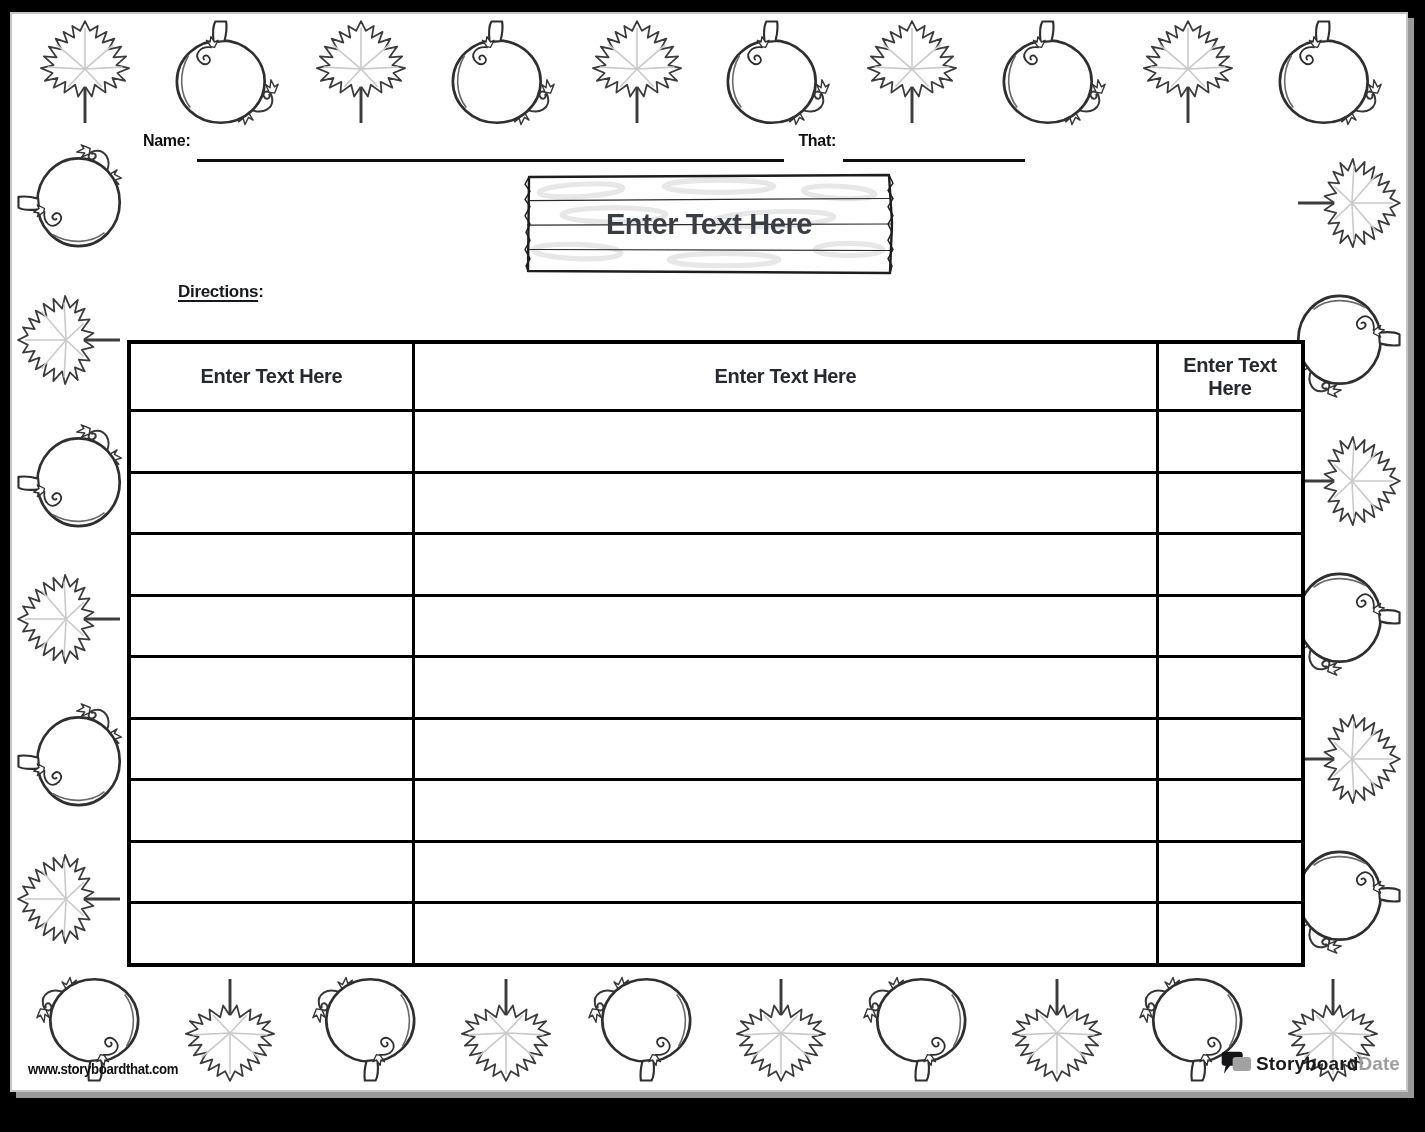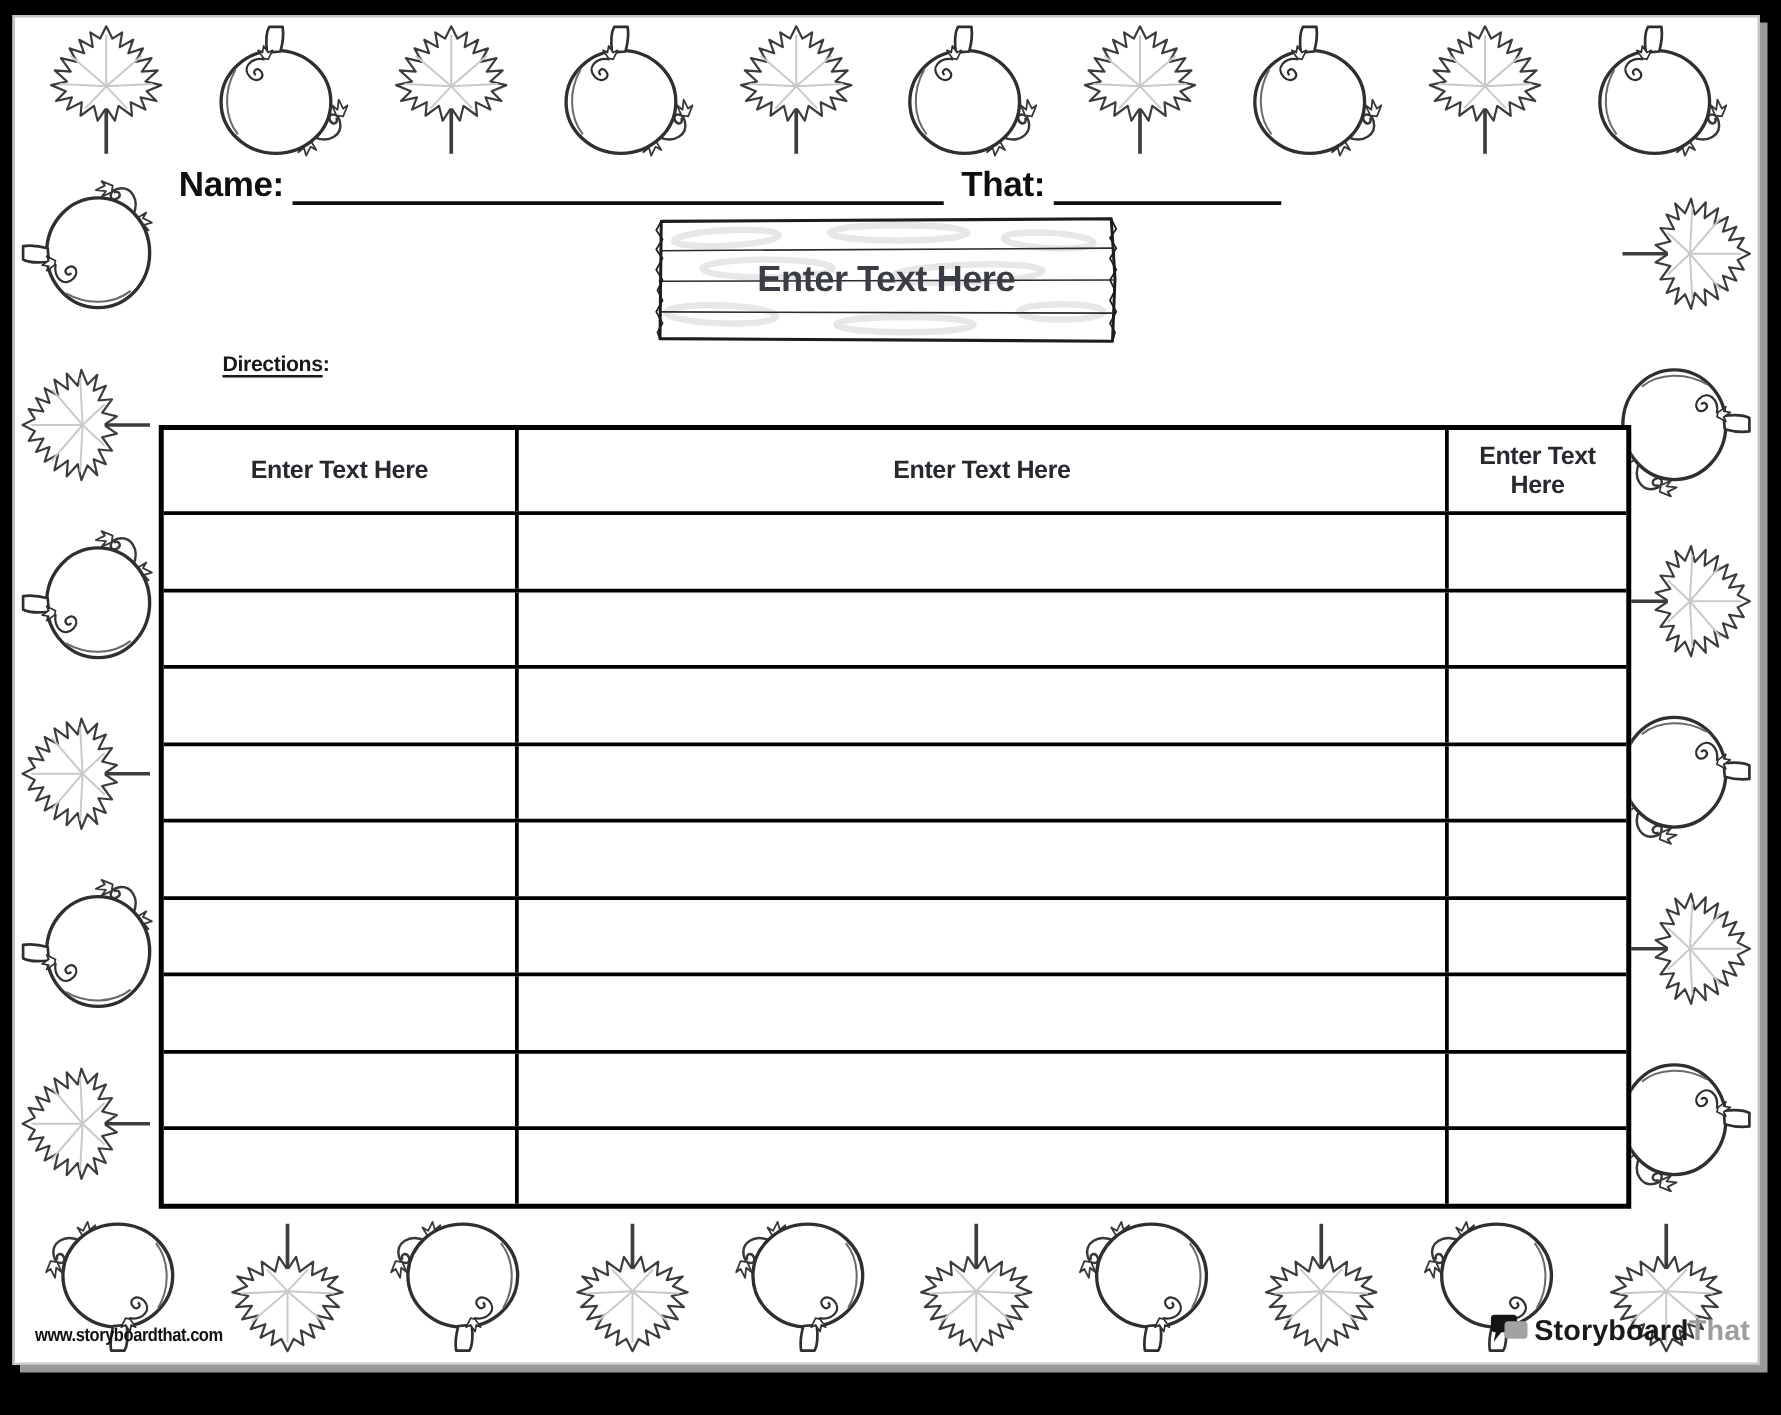"Name:" .name-row { align-items: flex-end -> flex-start; font-size: 28px -> 16px }
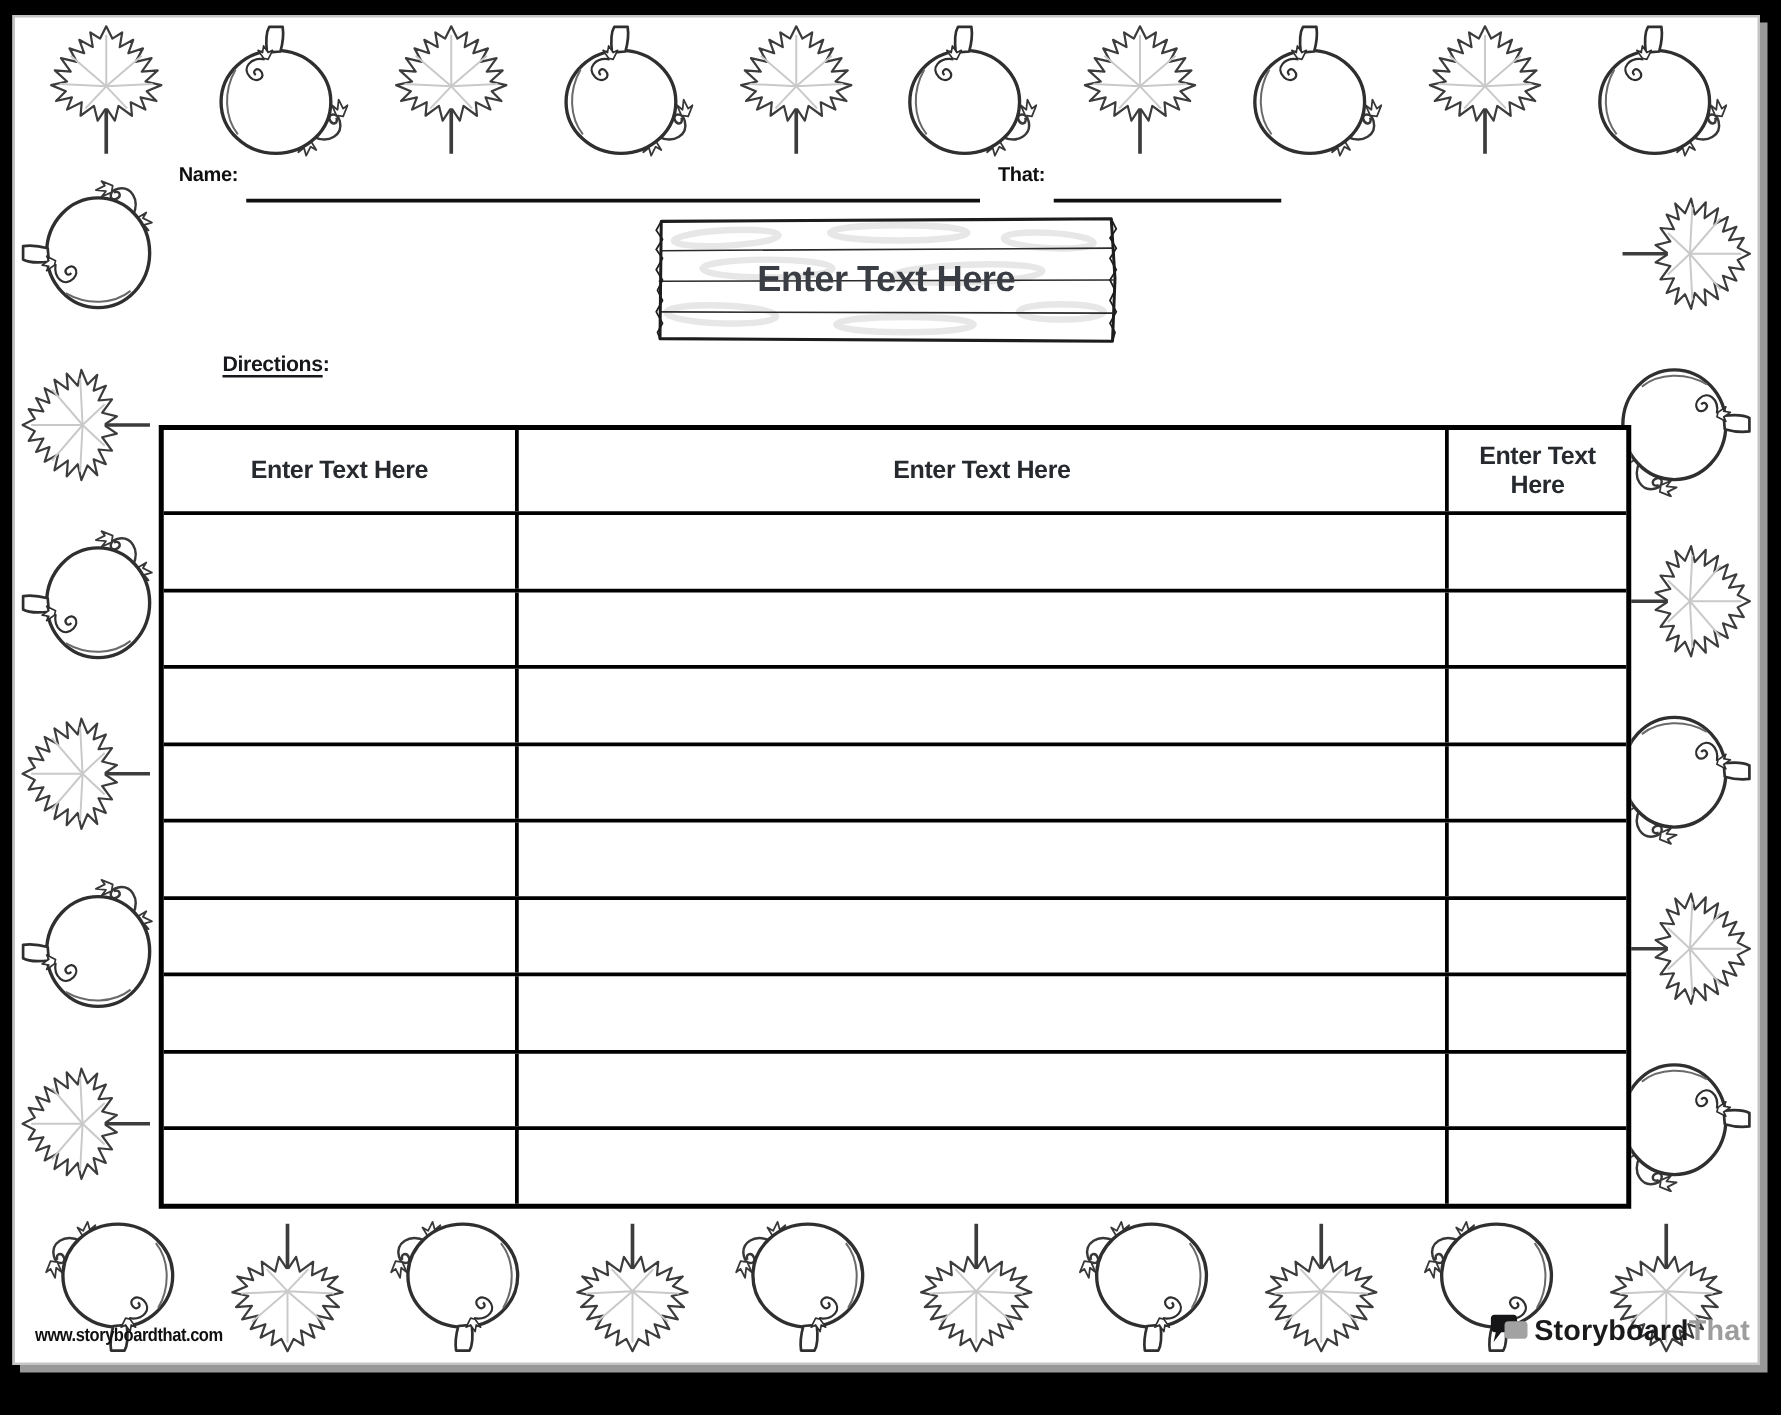"Storyboard" .logo { font-size: 23px -> 19px }
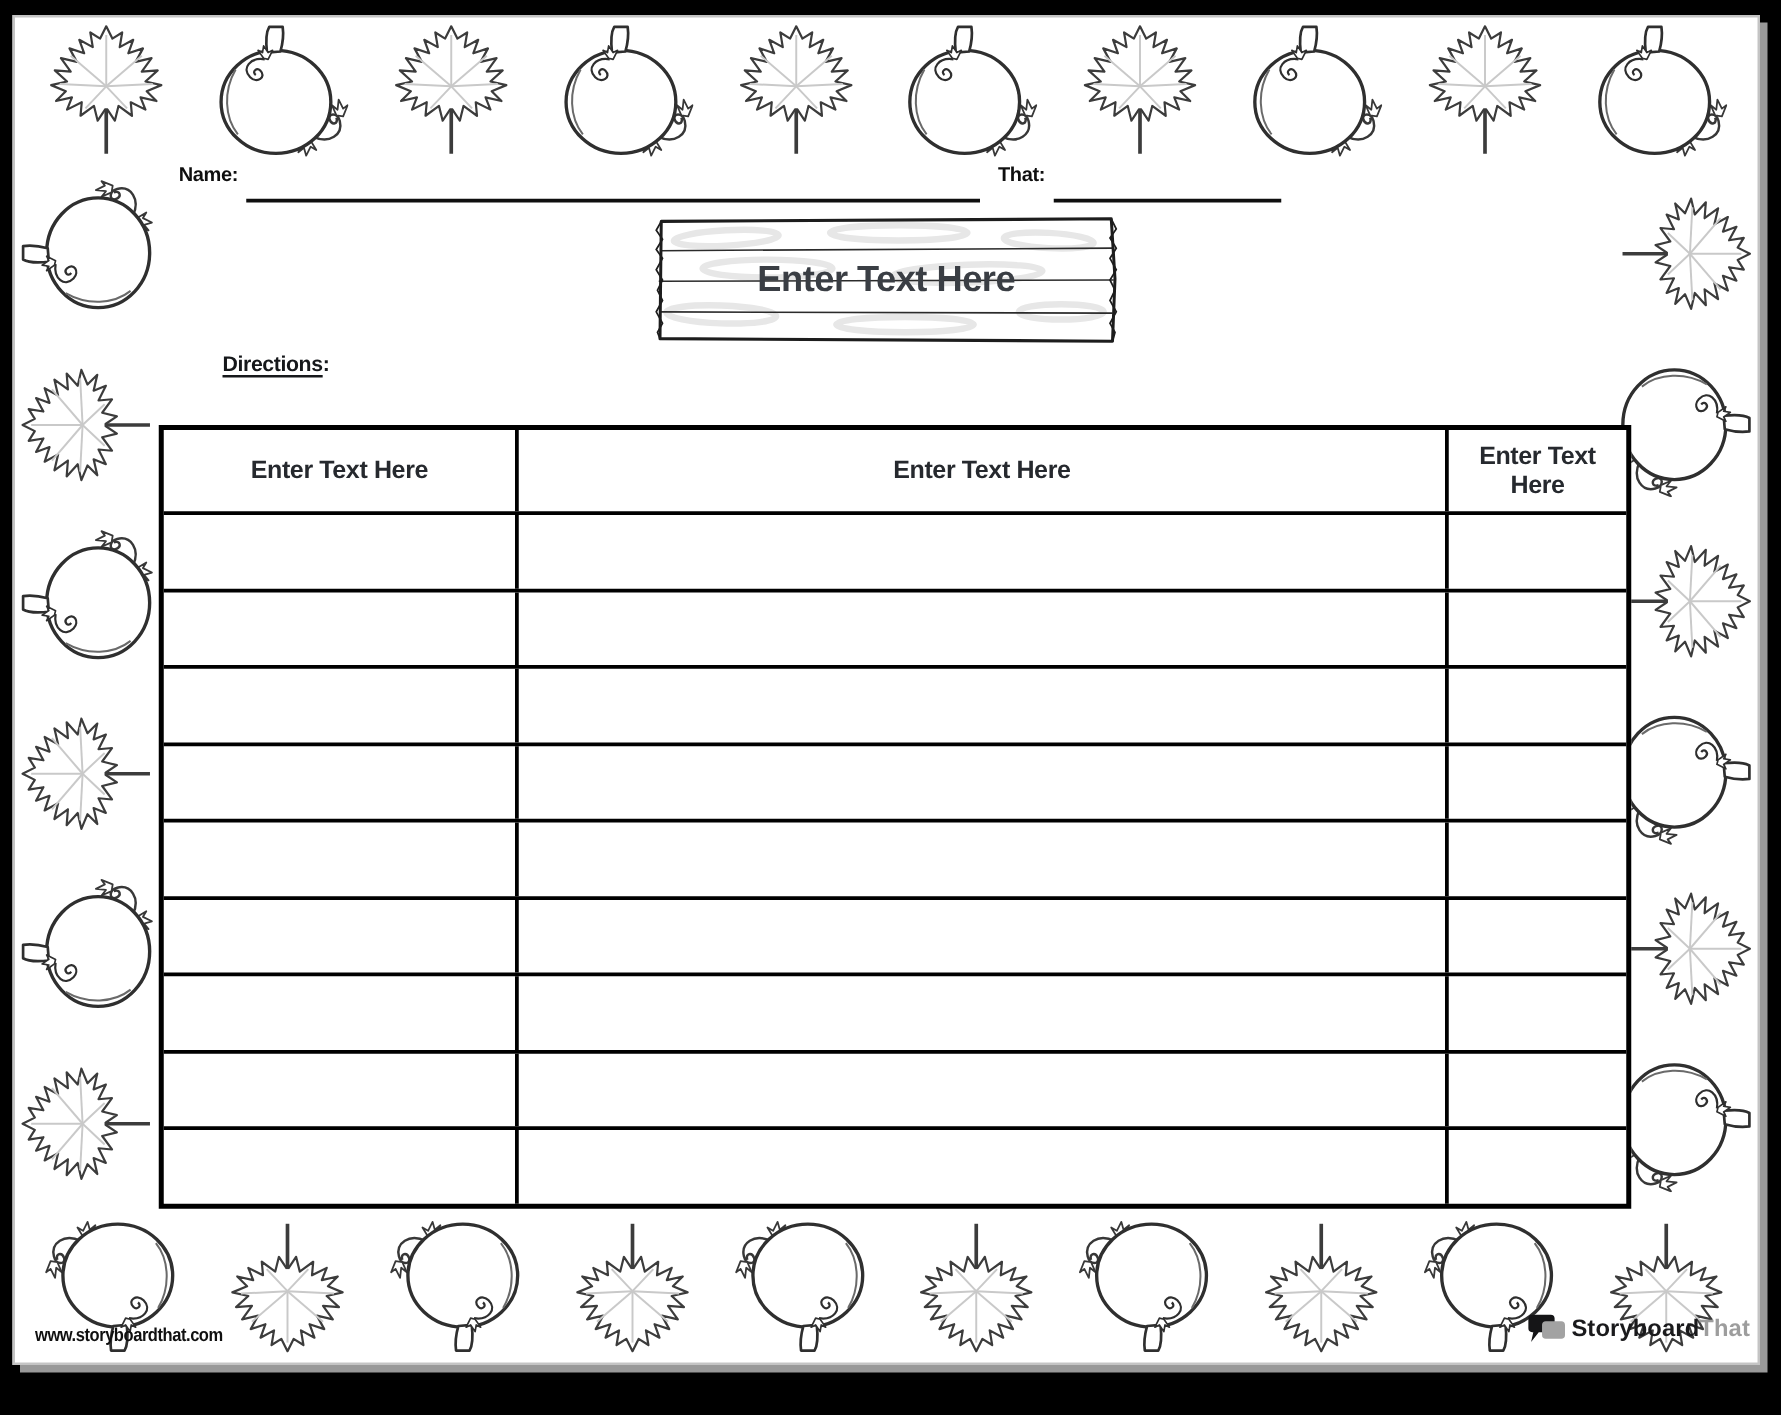"That" span.logo-gray { text: That -> Date }
